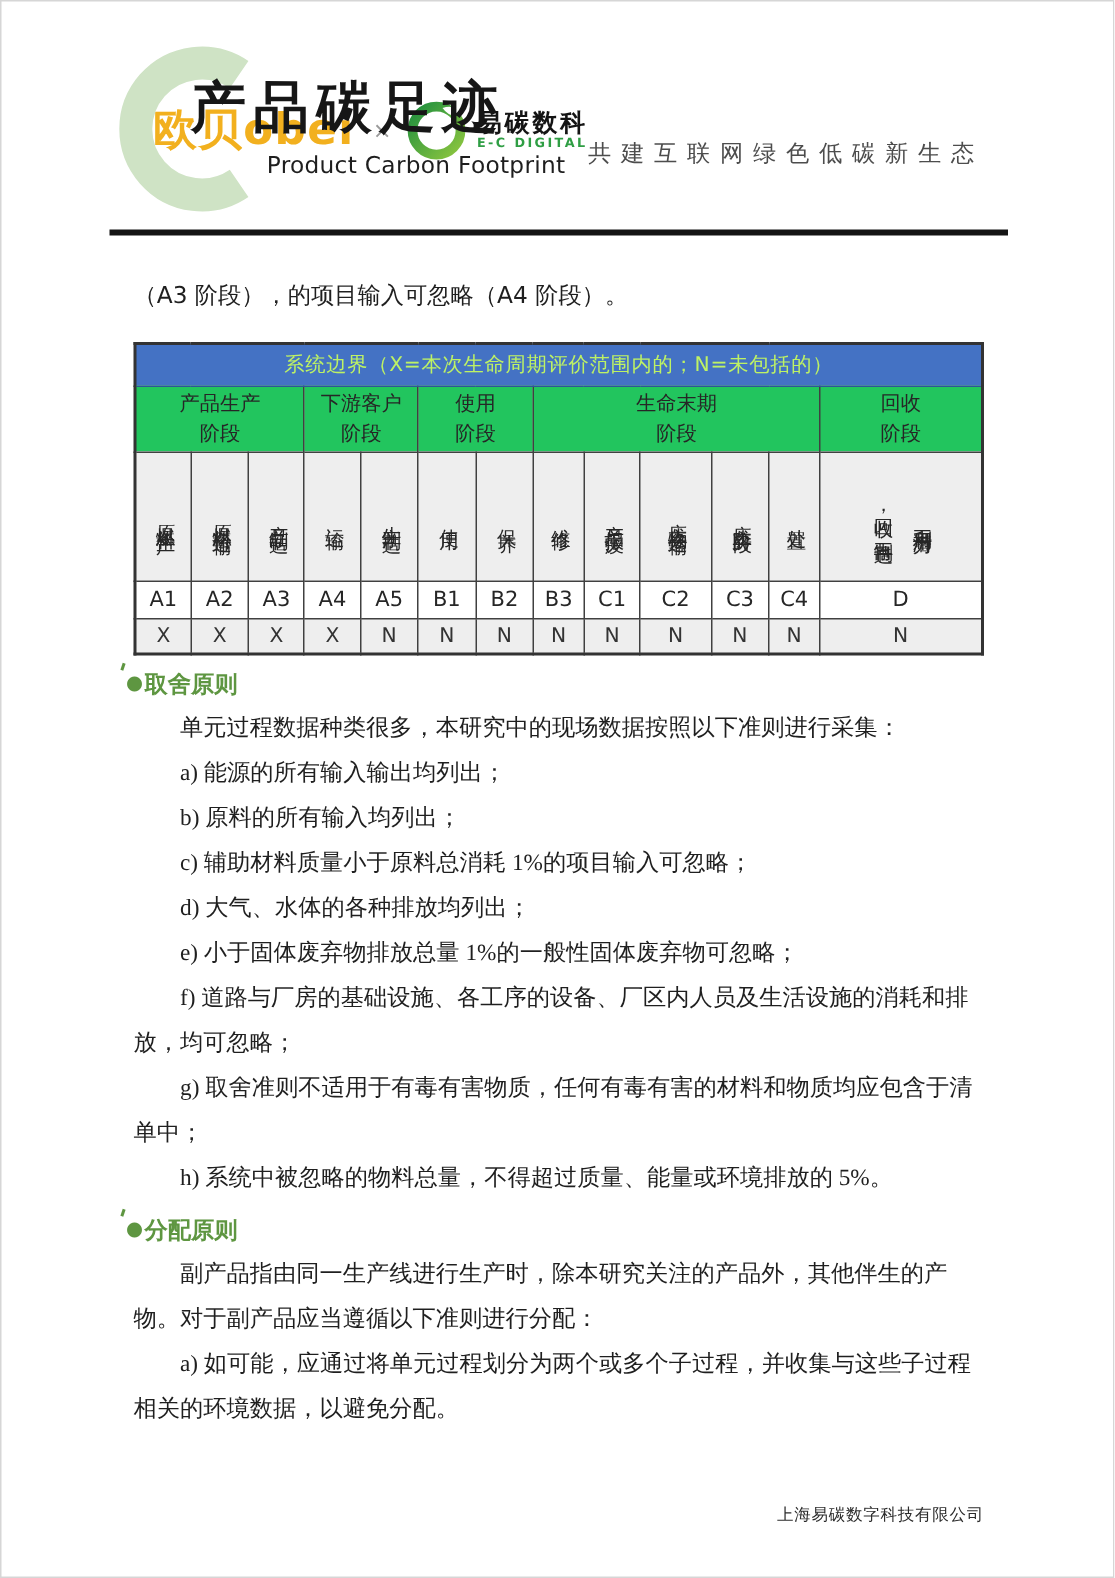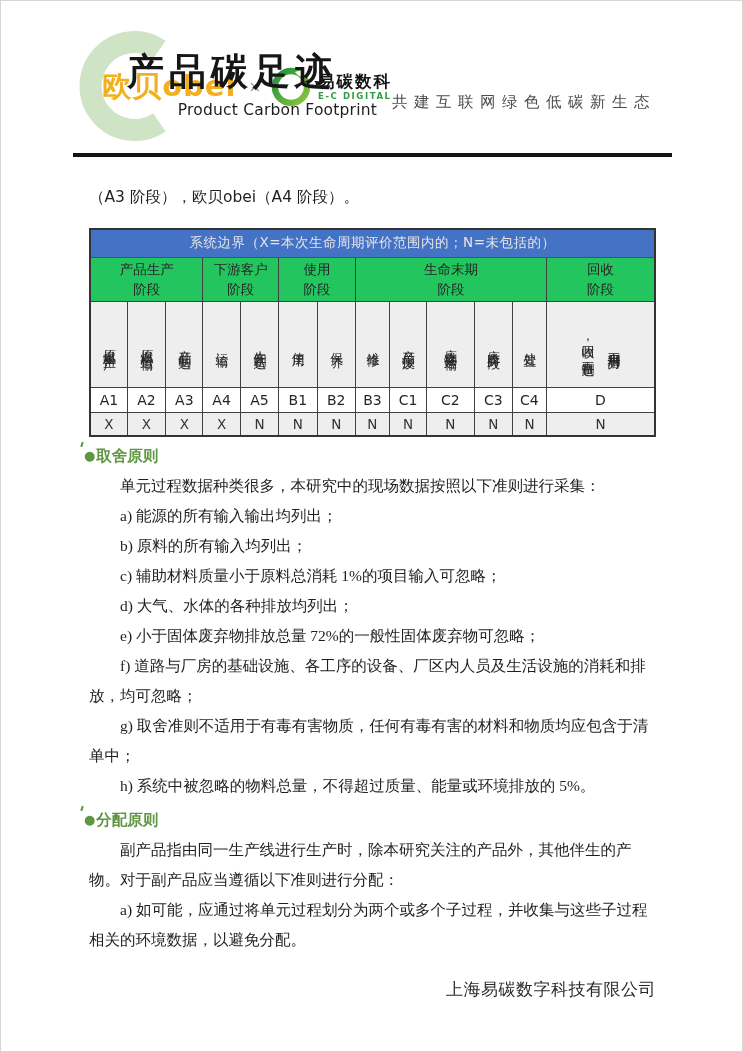"（A3 阶段），欧贝obei（A4 阶段）。" p.intro-para { text: 欧贝obei -> 的项目输入可忽略 }
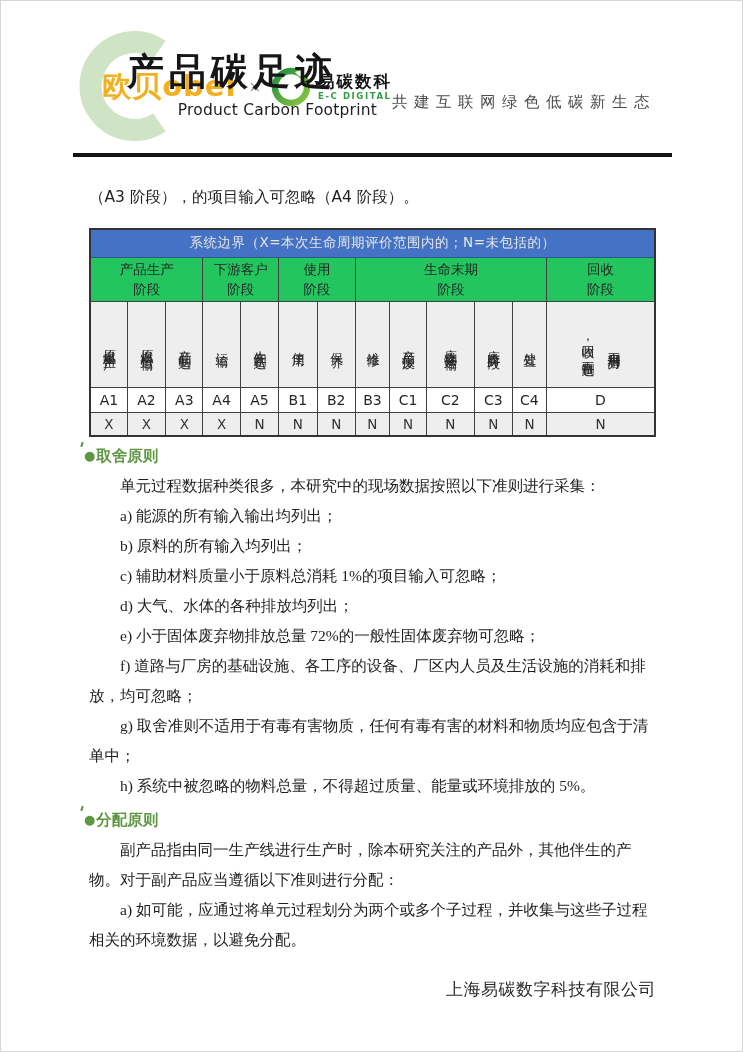"系统边界（X=本次生命周期评价范围内的；N=未包括的）" .banner-row td { color: #e5e5e5 -> #bef264 }
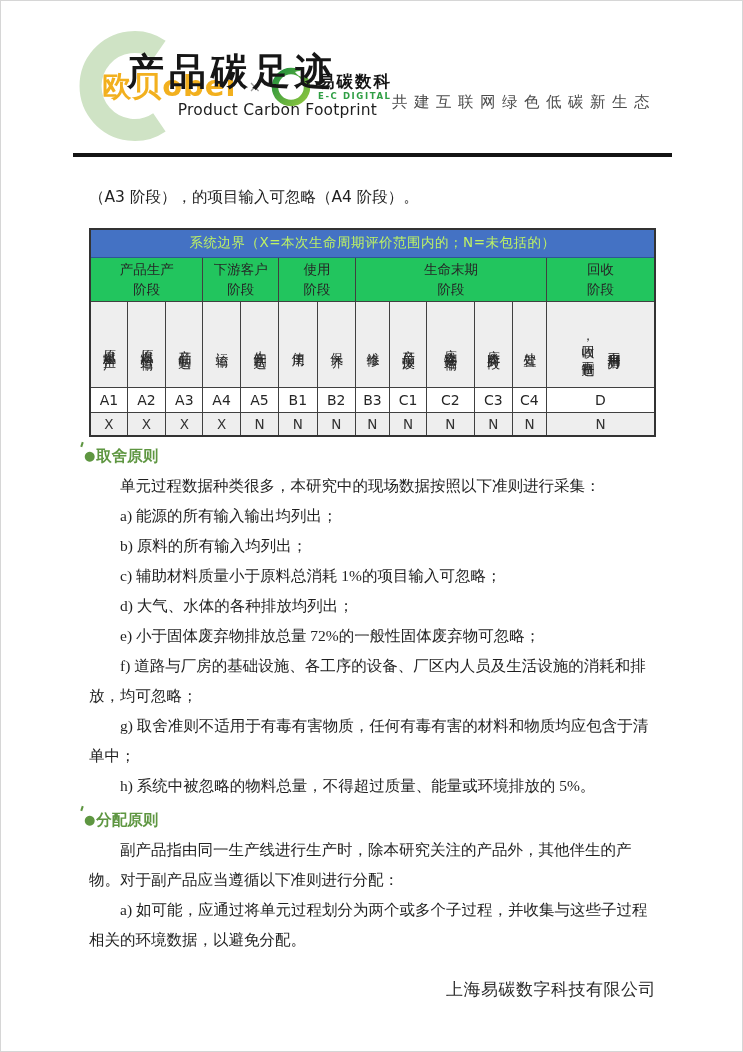"e) 小于固体废弃物排放总量 72%的一般性固体废弃物可忽略；" p.indent { text: 72% -> 1% }
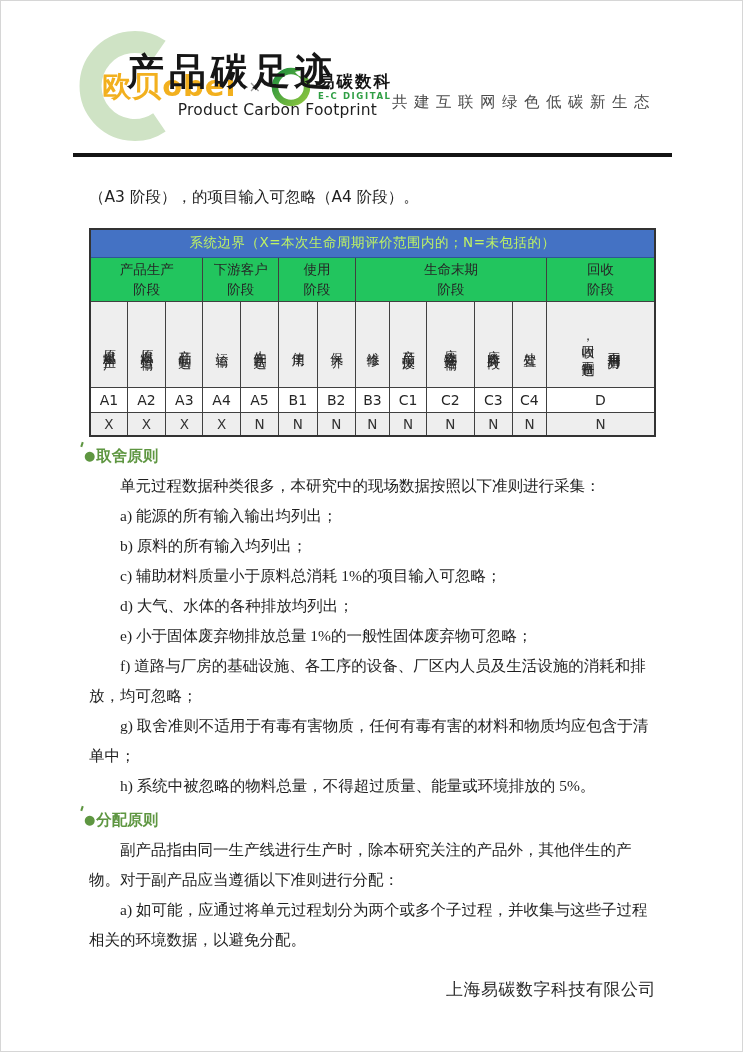"上海易碳数字科技有限公司" .page-footer { bottom: 50px -> 34px; font-size: 17px -> 11px }
